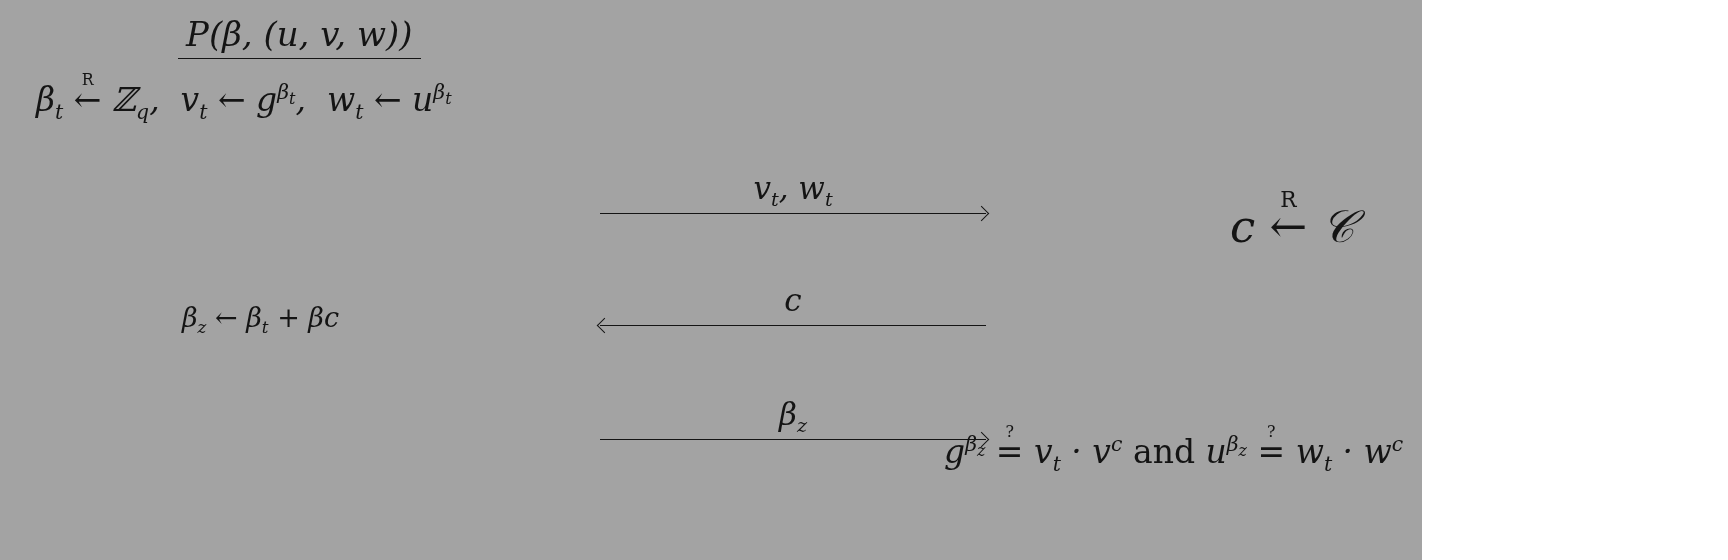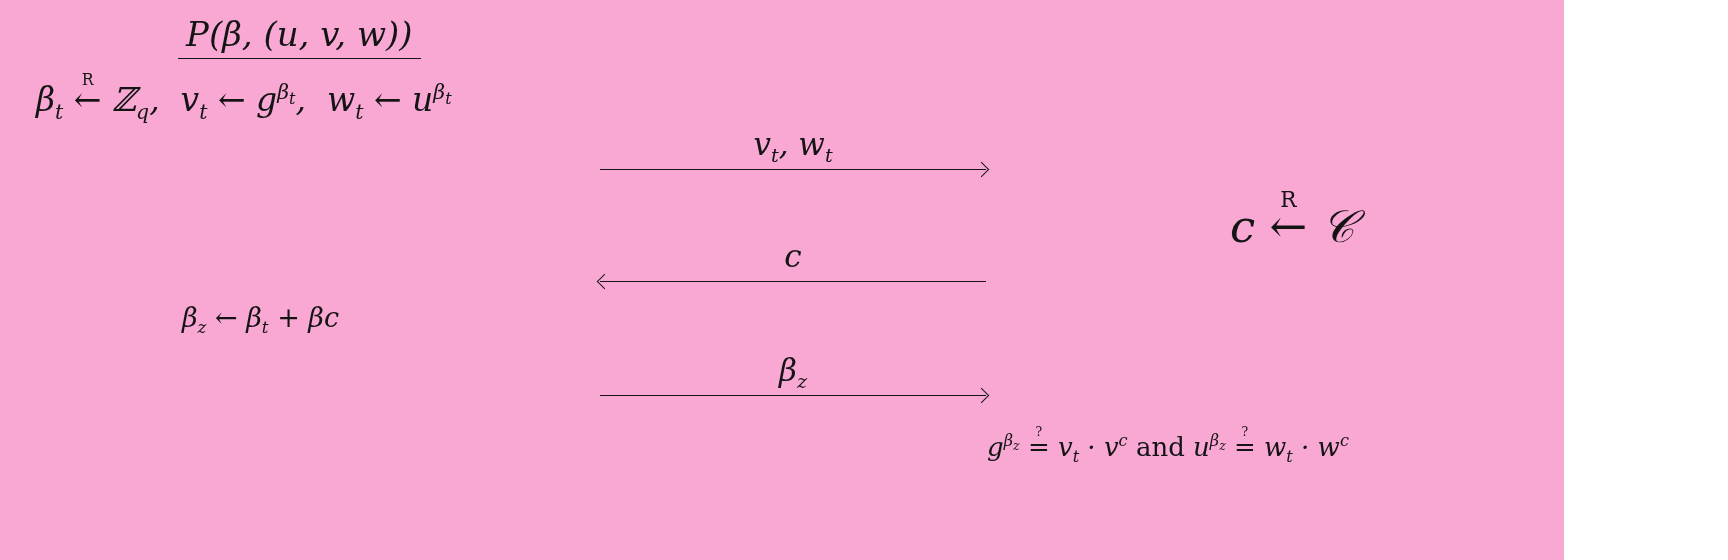"P(β, (u, v, w))" .canvas { background: #f9a8d4 -> #a3a3a3; width: 1564px -> 1422px }
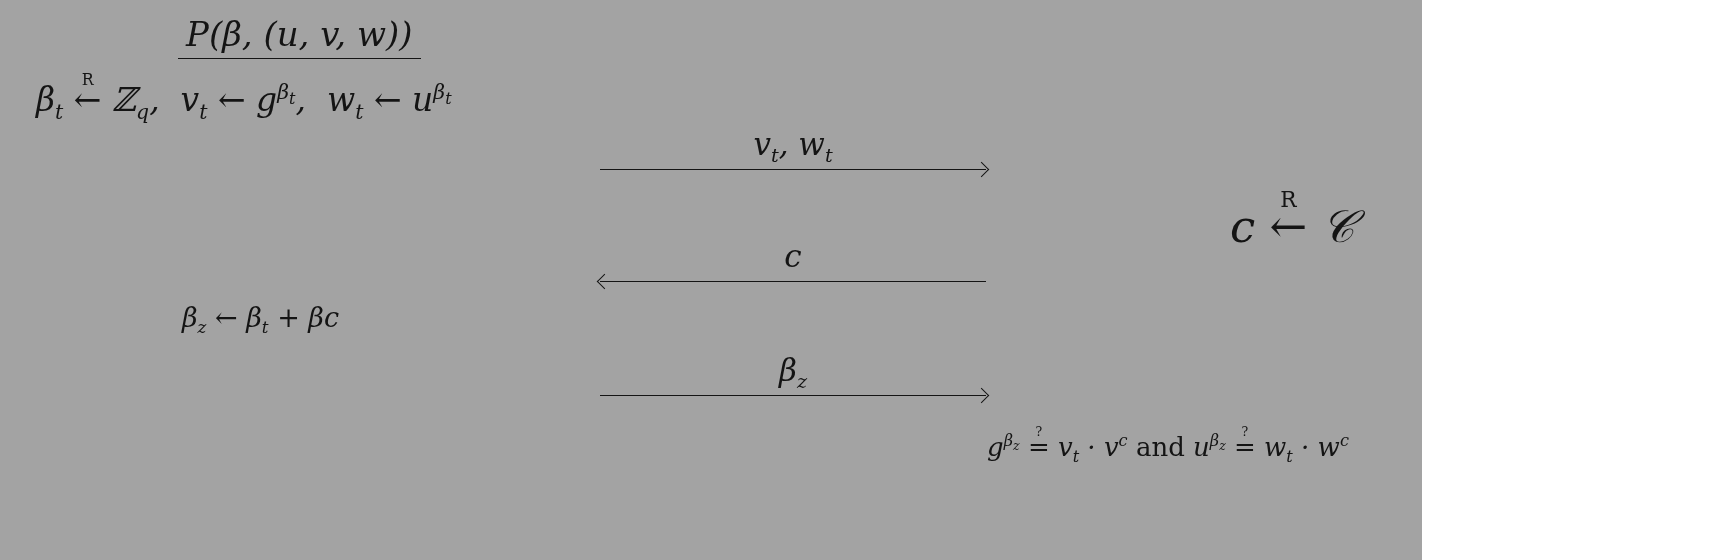"vt, wt" .msg-label { margin-top: none -> 44px }
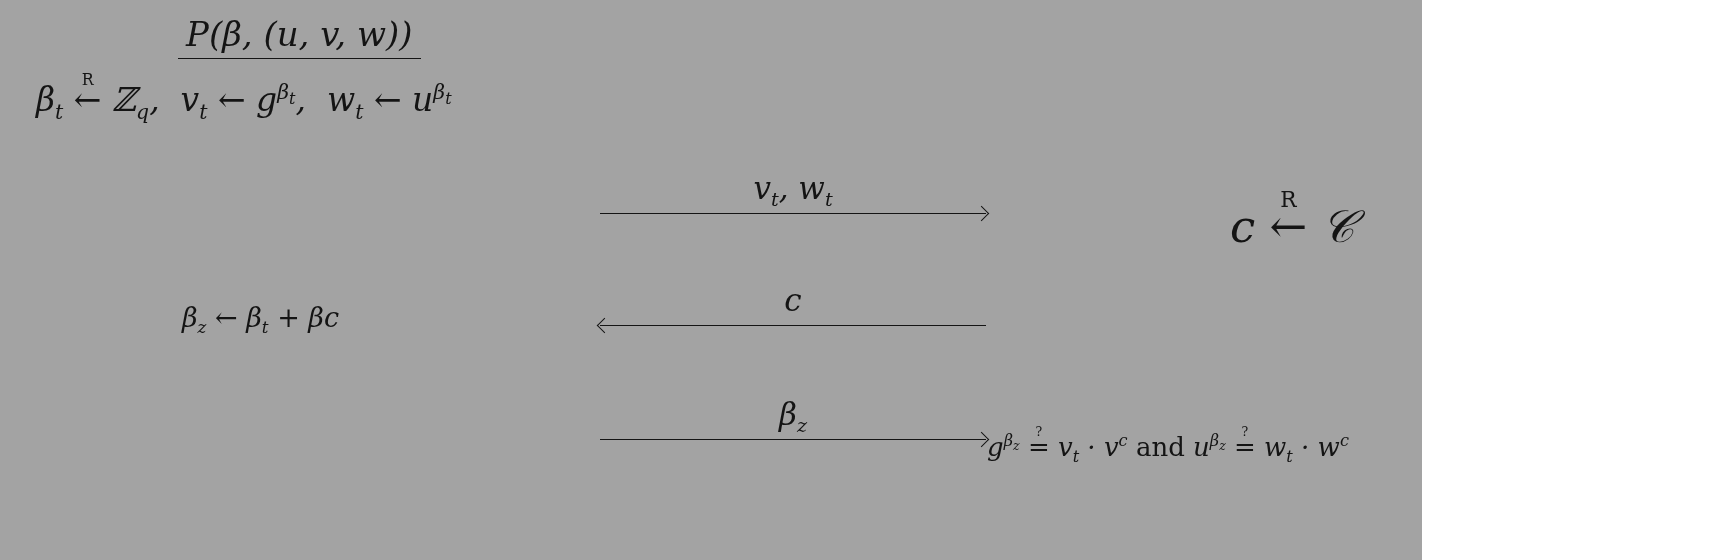"gβz v · v u" .check { font-size: 26px -> 33px; left: 987px -> 944px }
